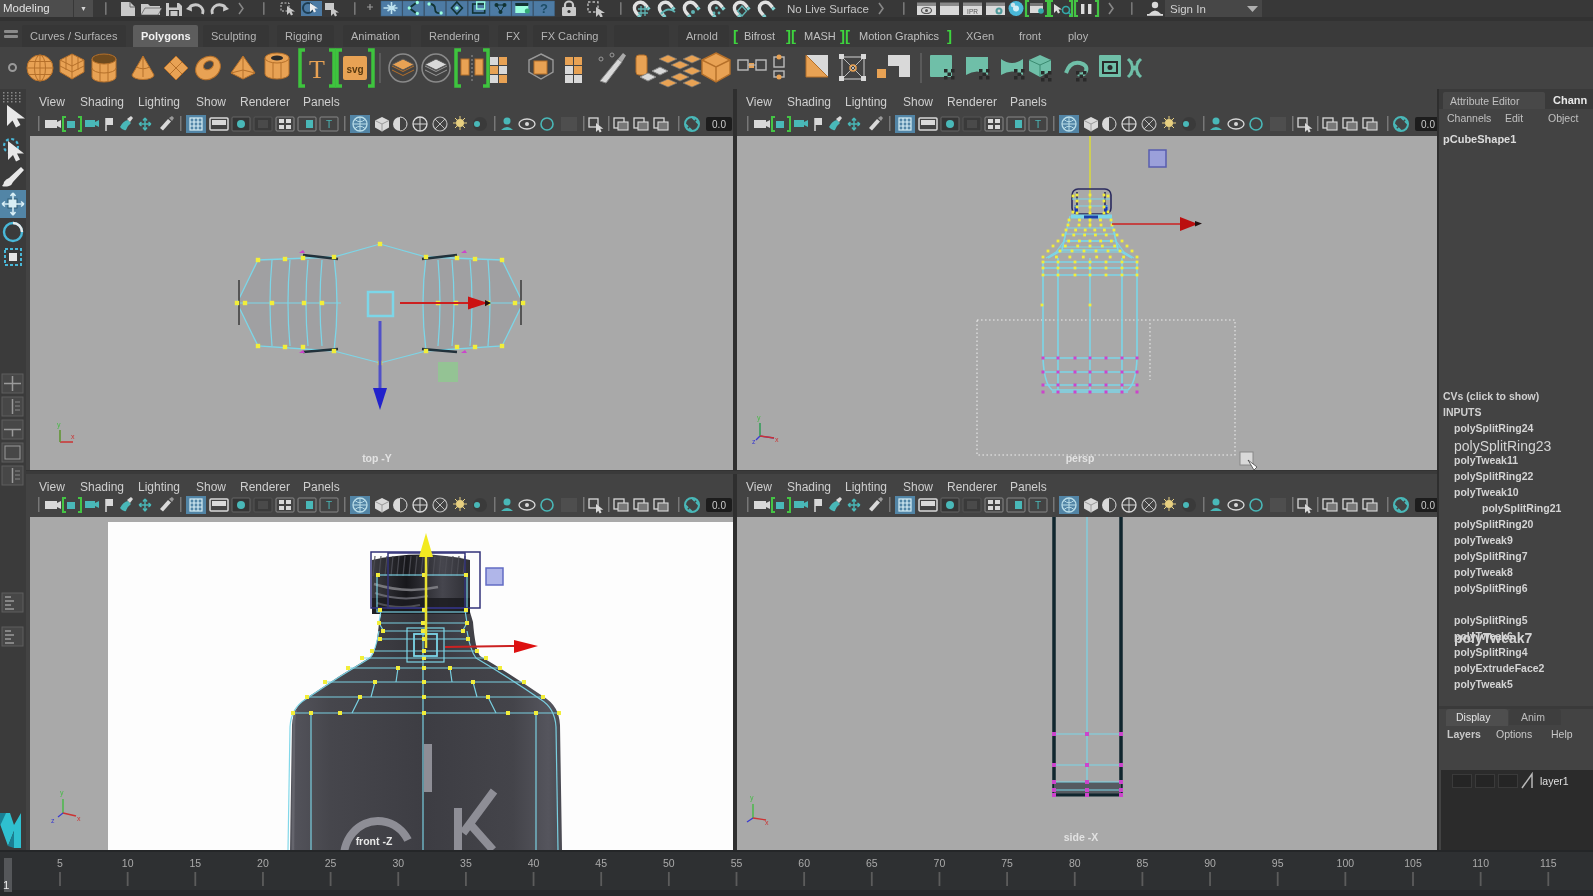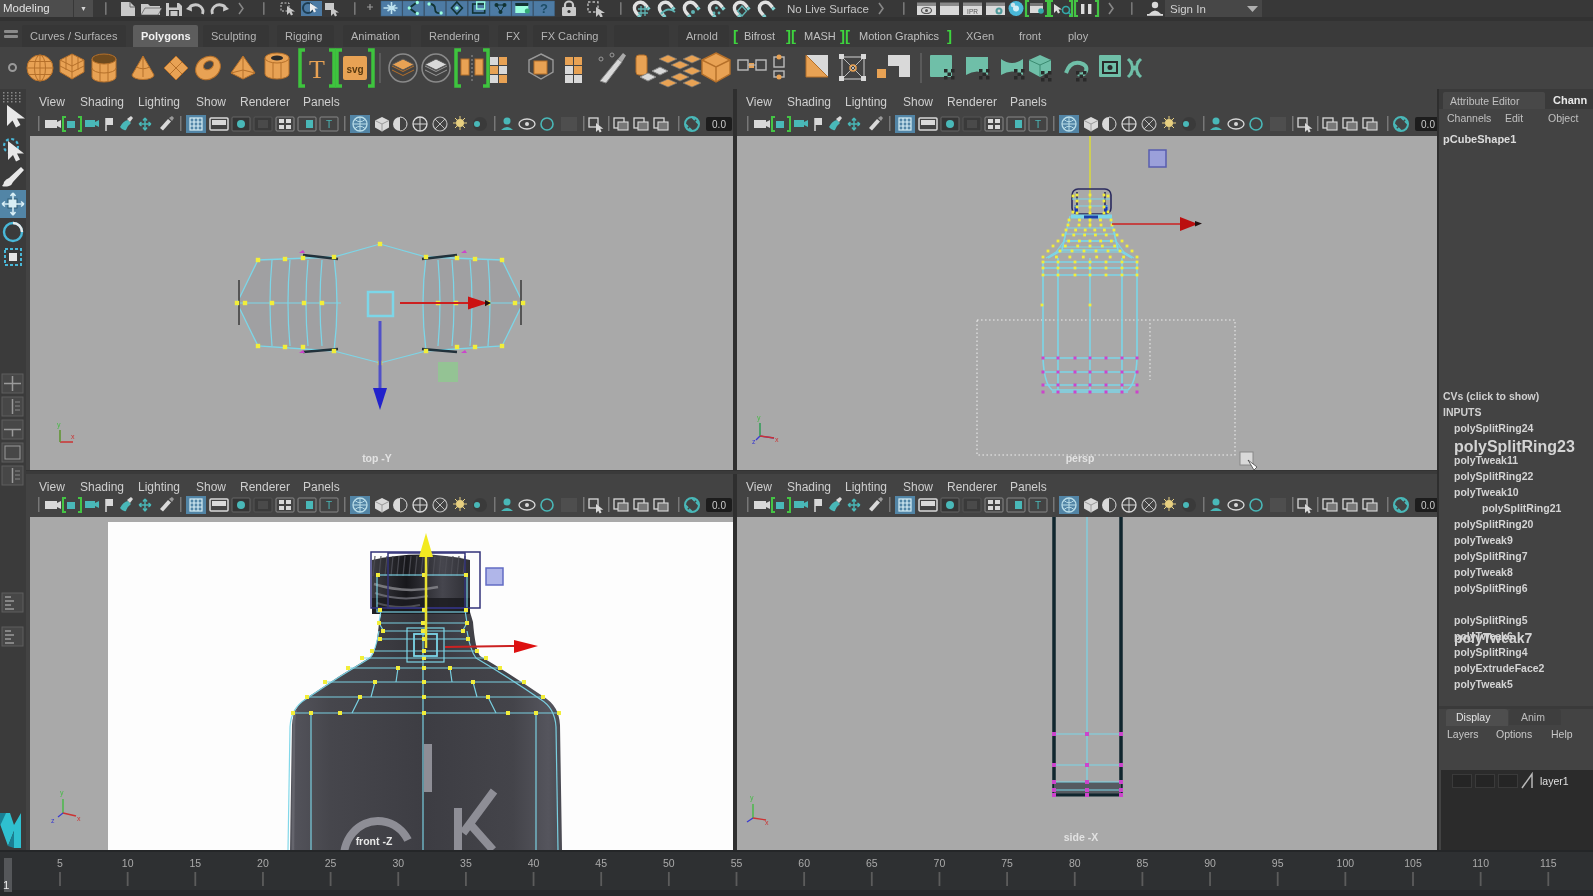"polySplitRing23" div.abs { font-size: 16px -> 14px; font-weight: bold -> normal }
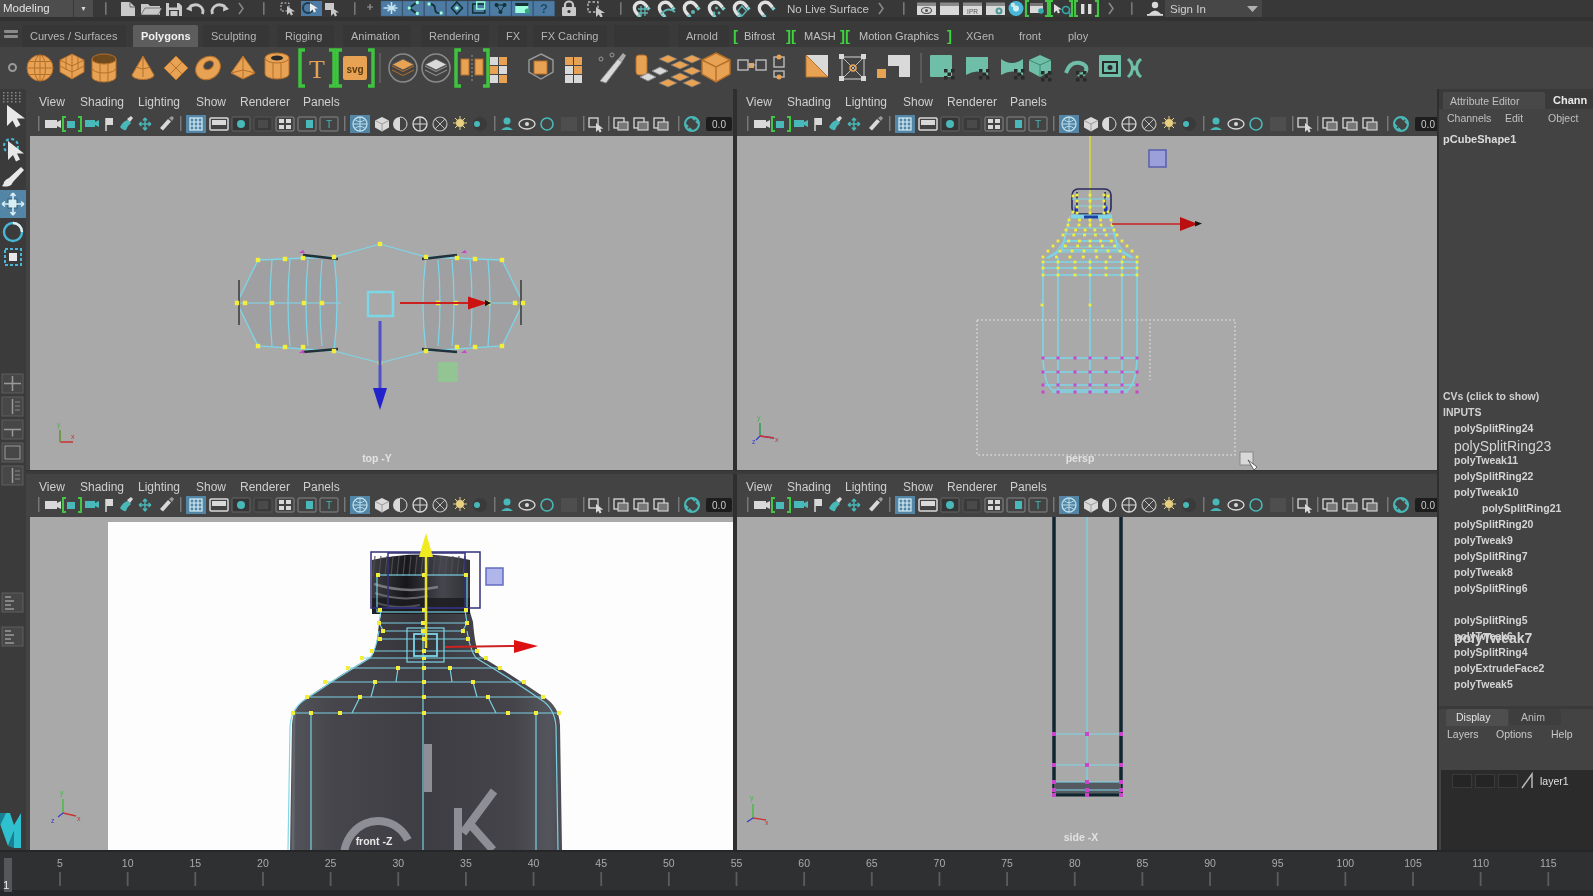"Layers" div.abs { font-weight: normal -> bold }
